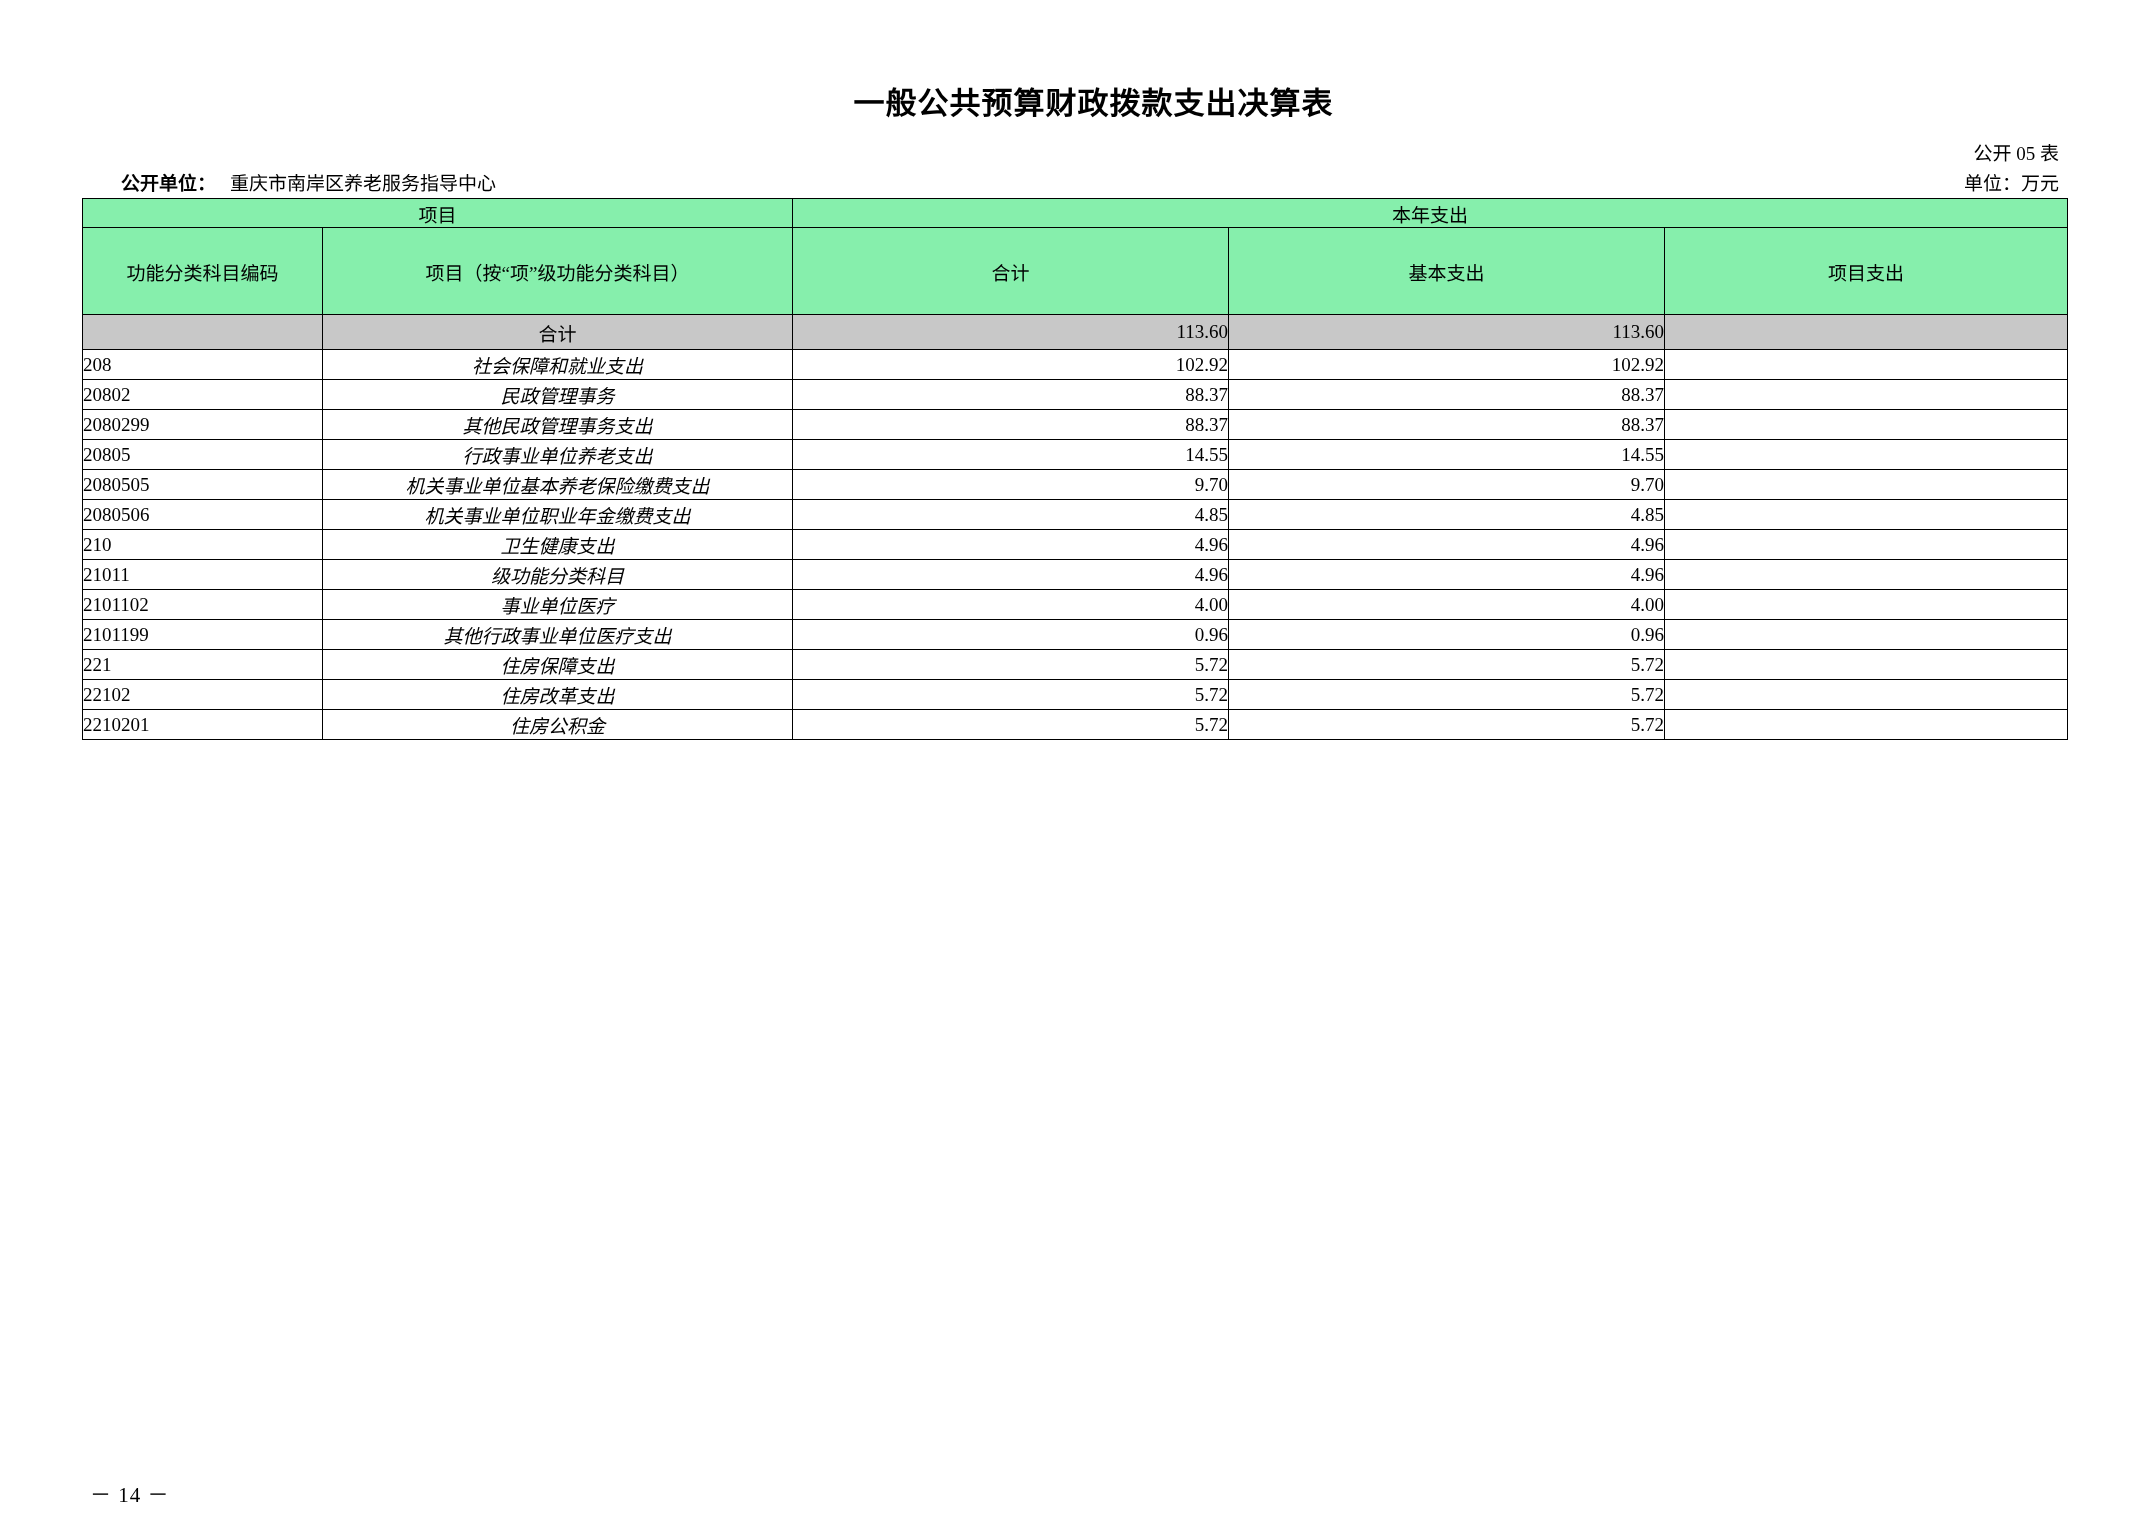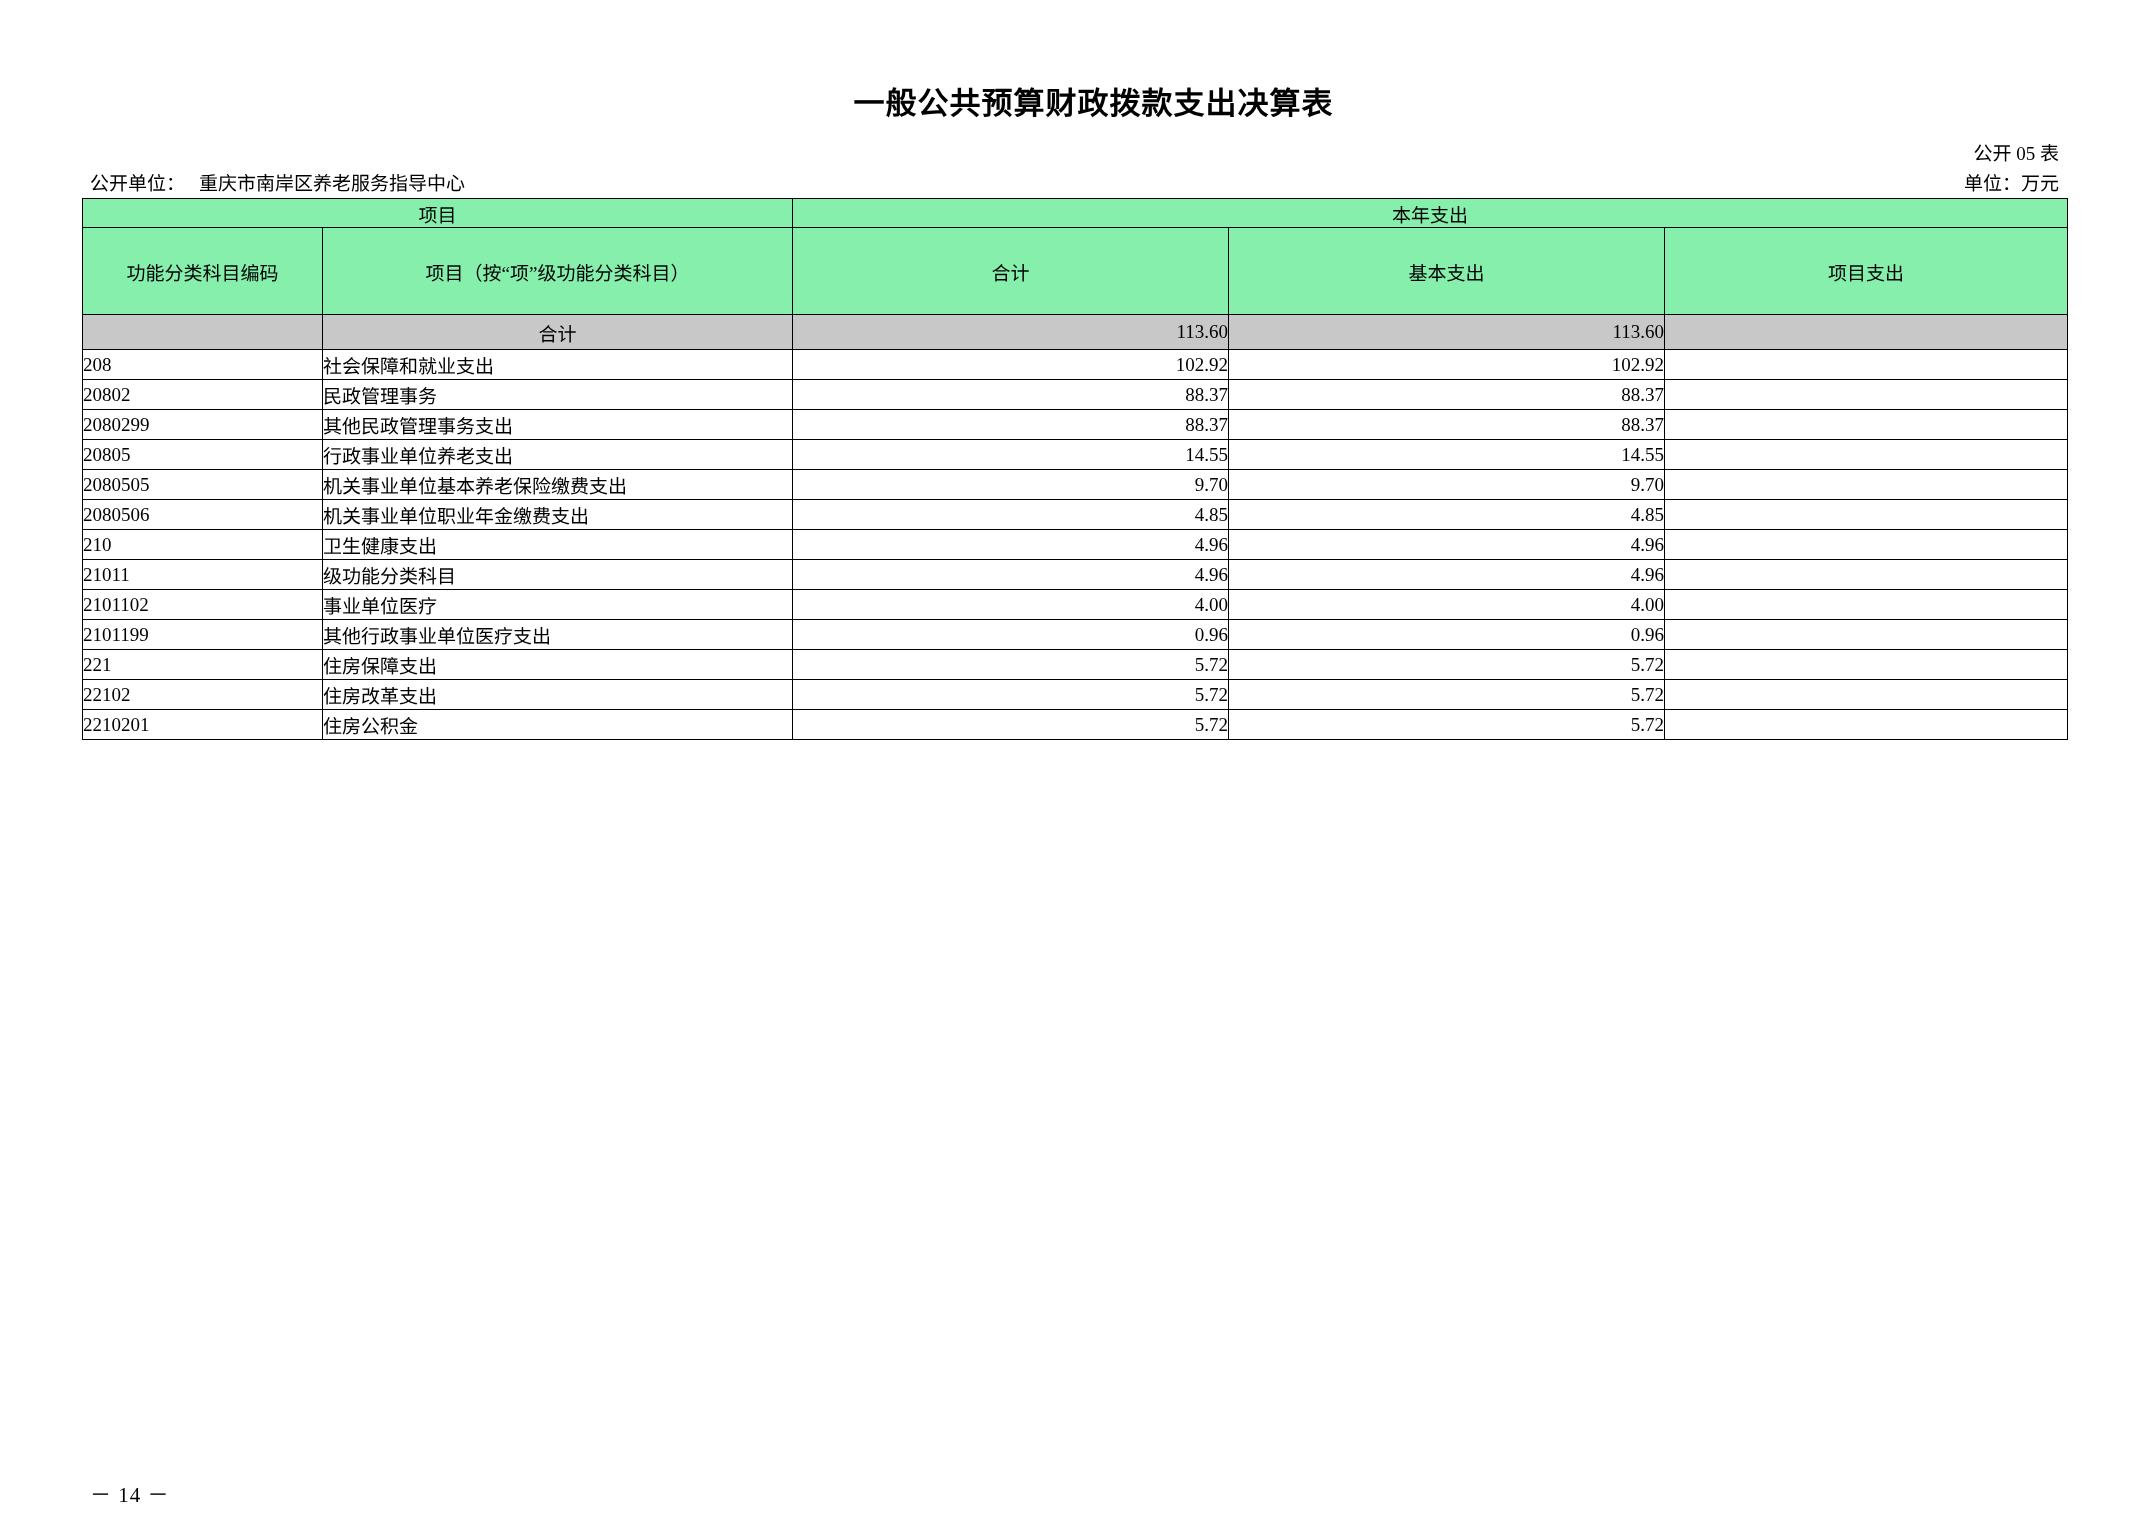"公开单位：" .org-line .org-label { font-weight: normal -> bold; margin-left: none -> 31px }
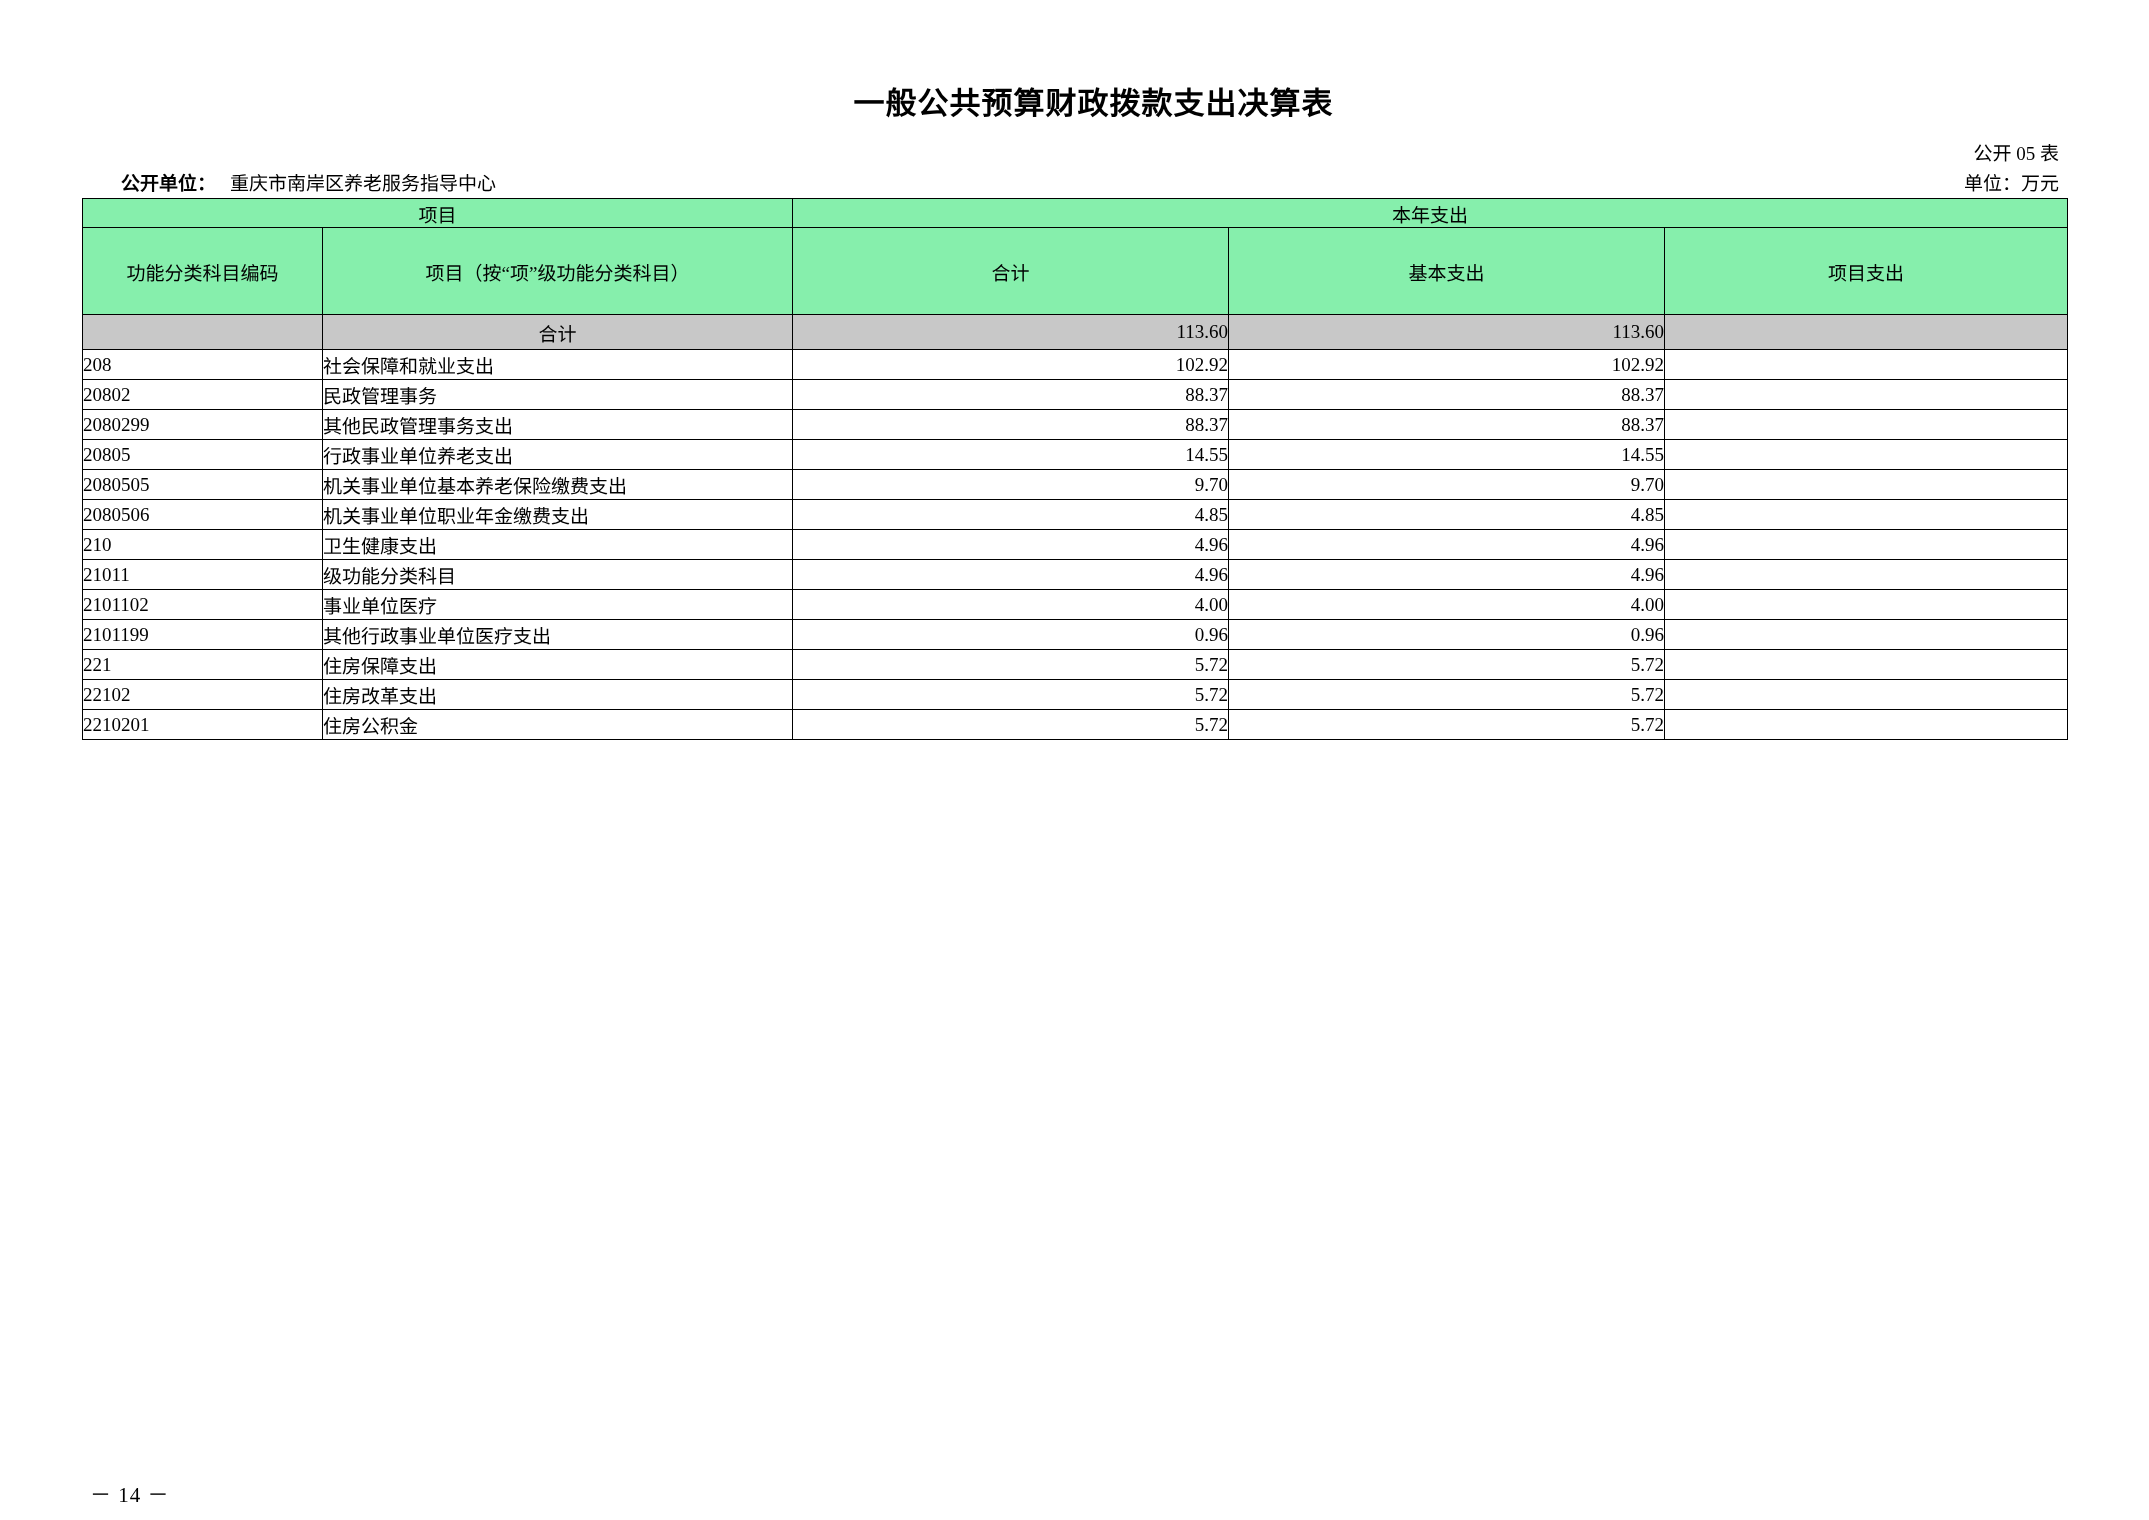"社会保障和就业支出" td.item { font-style: none -> italic; text-align: left -> center }
